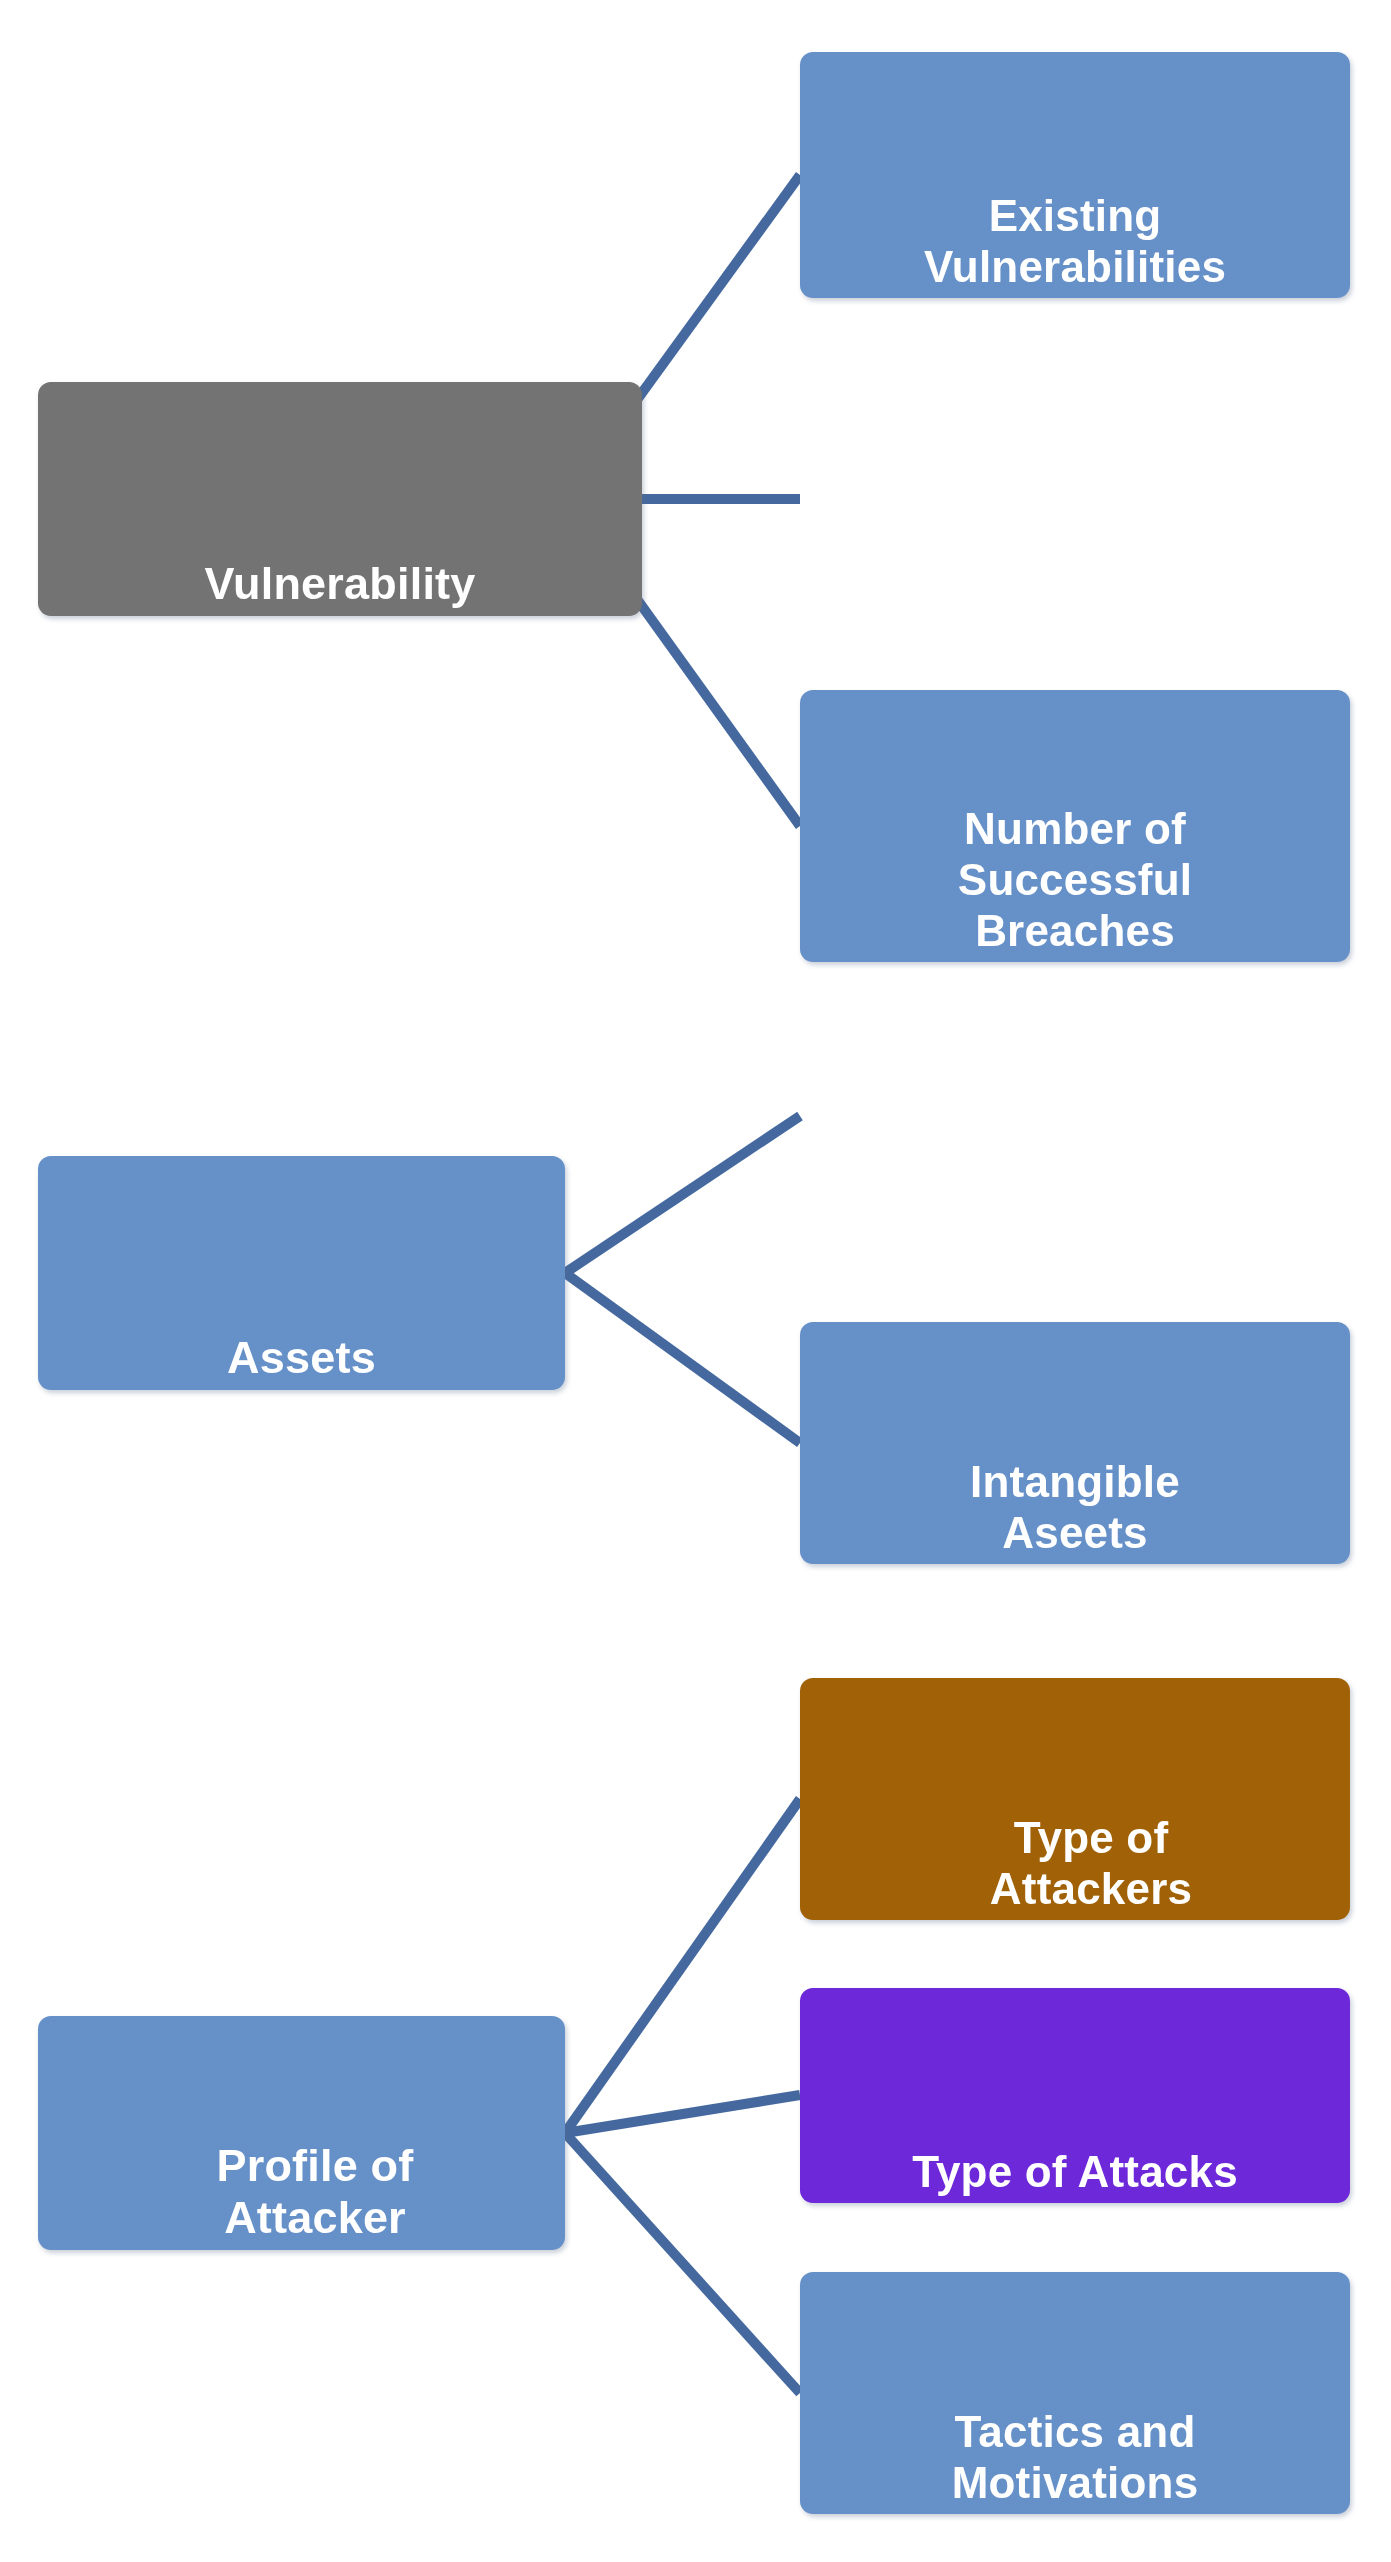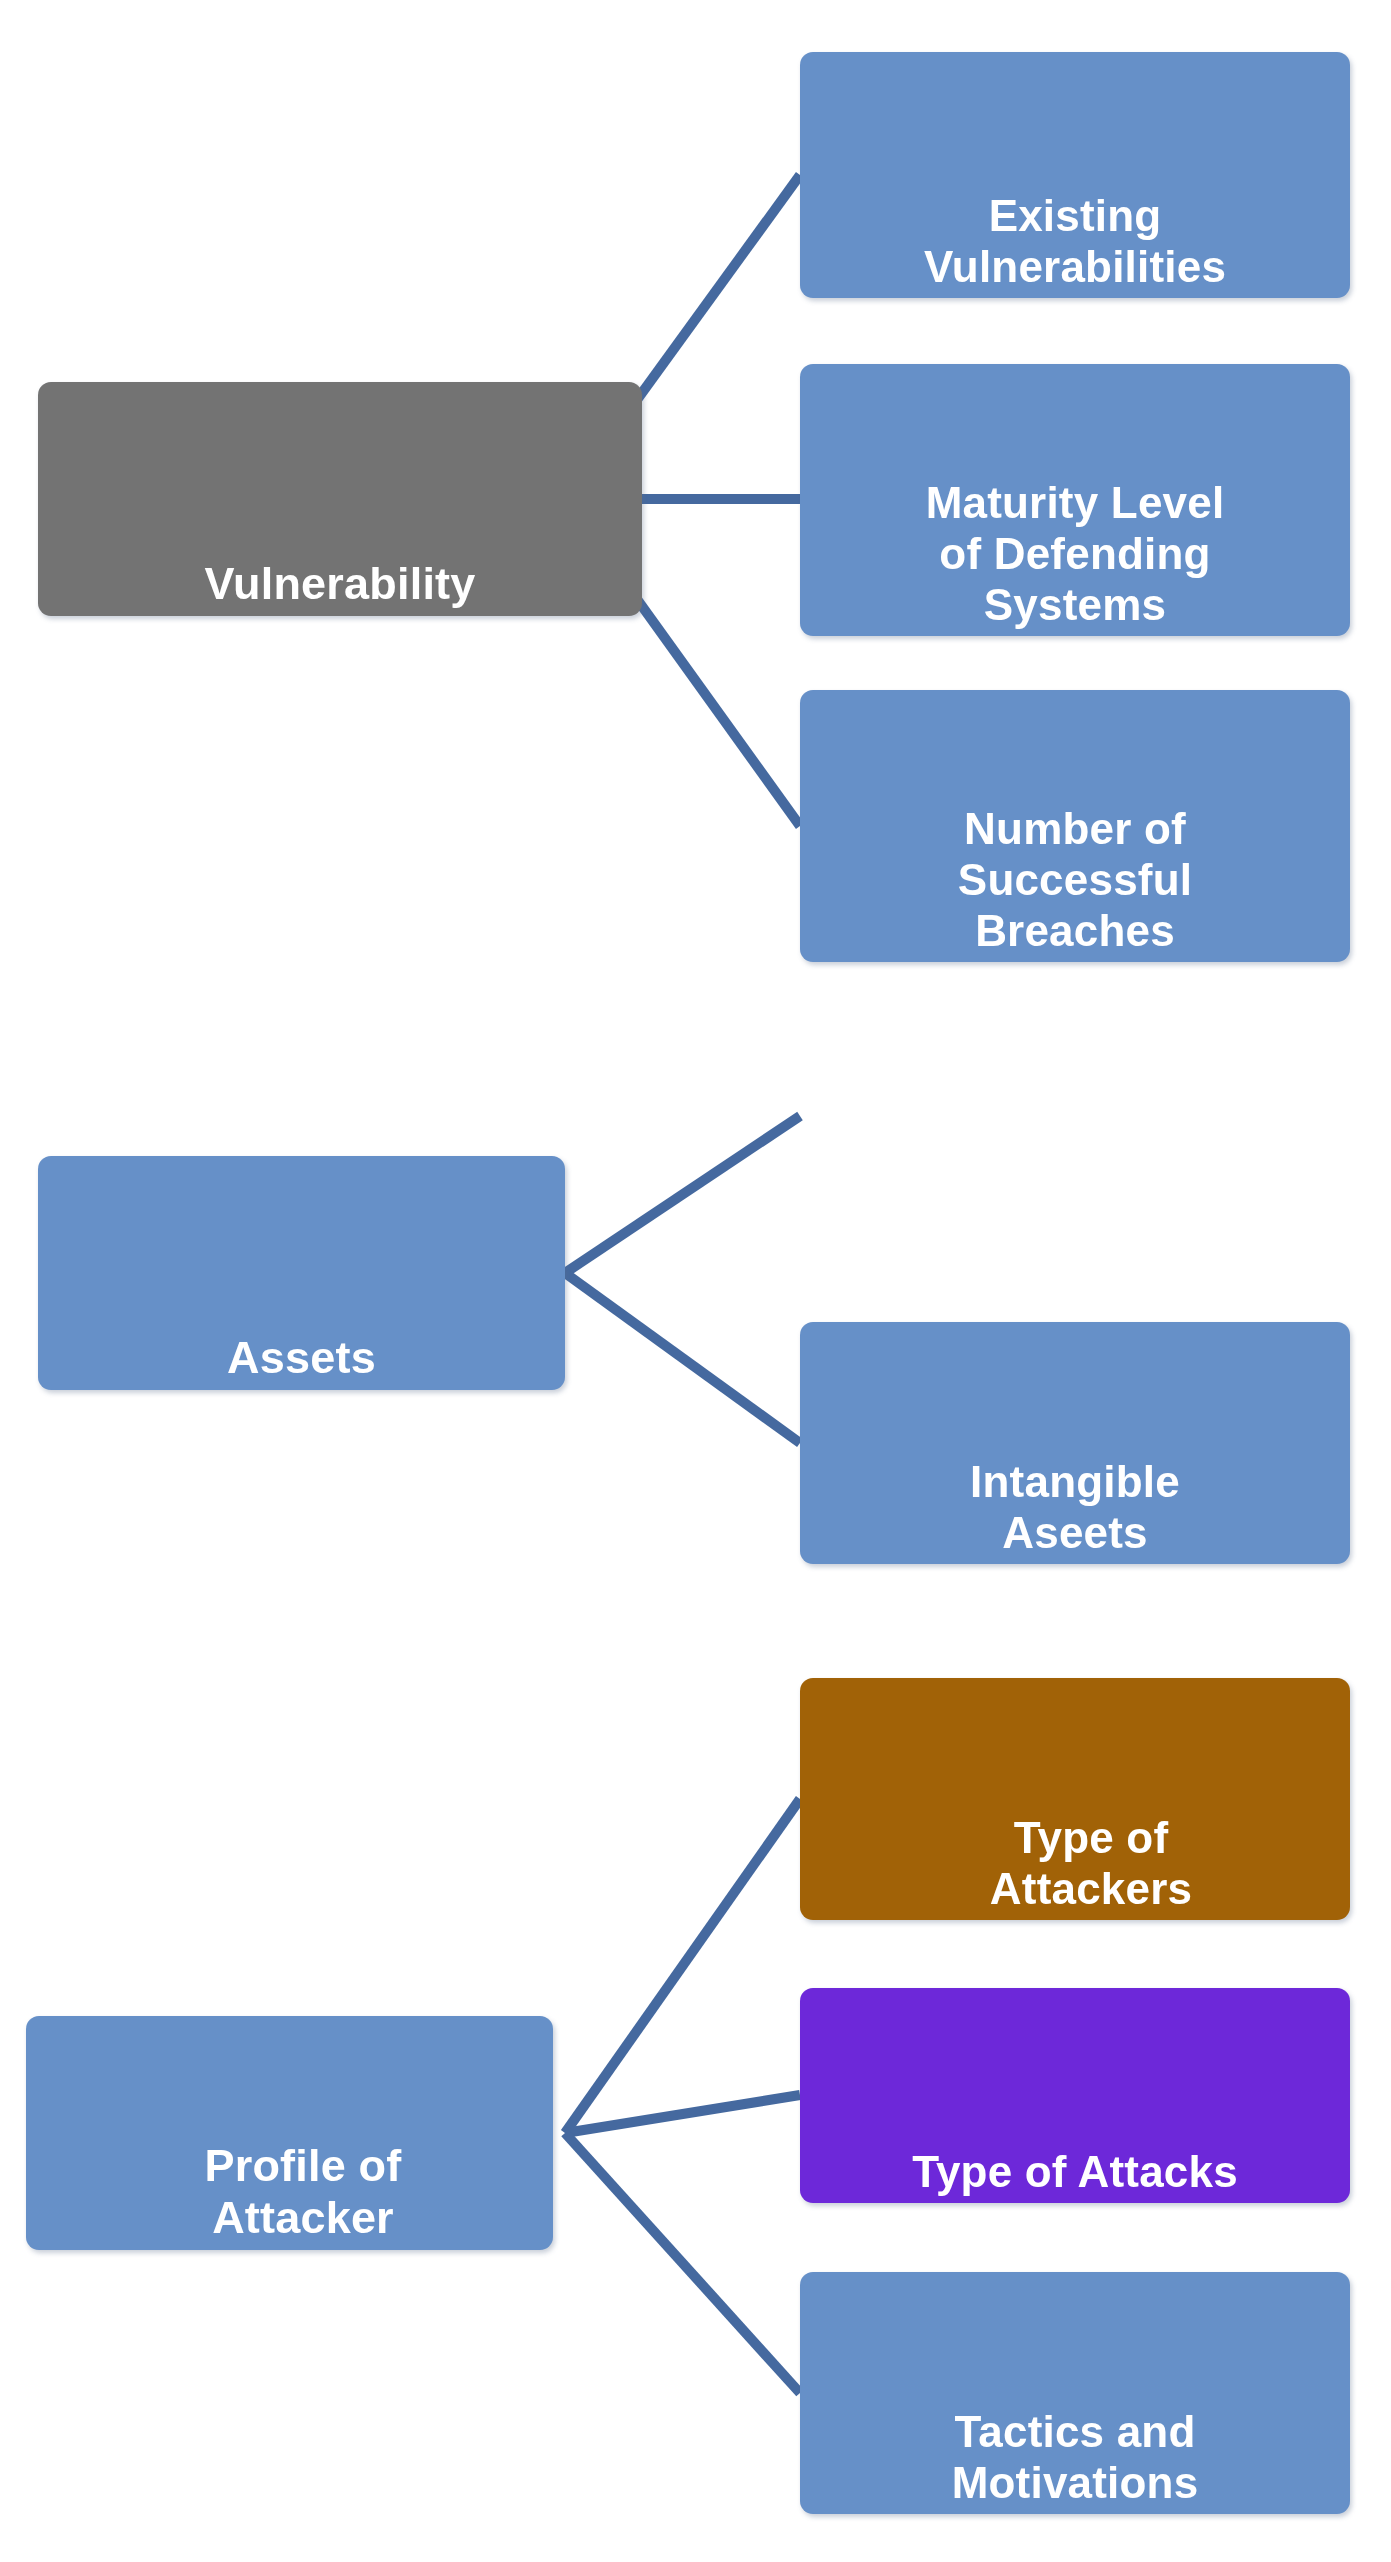"Maturity Level" div.node { html: <div> <span>Maturity Level of Defending Systems</span> </div> -> none }
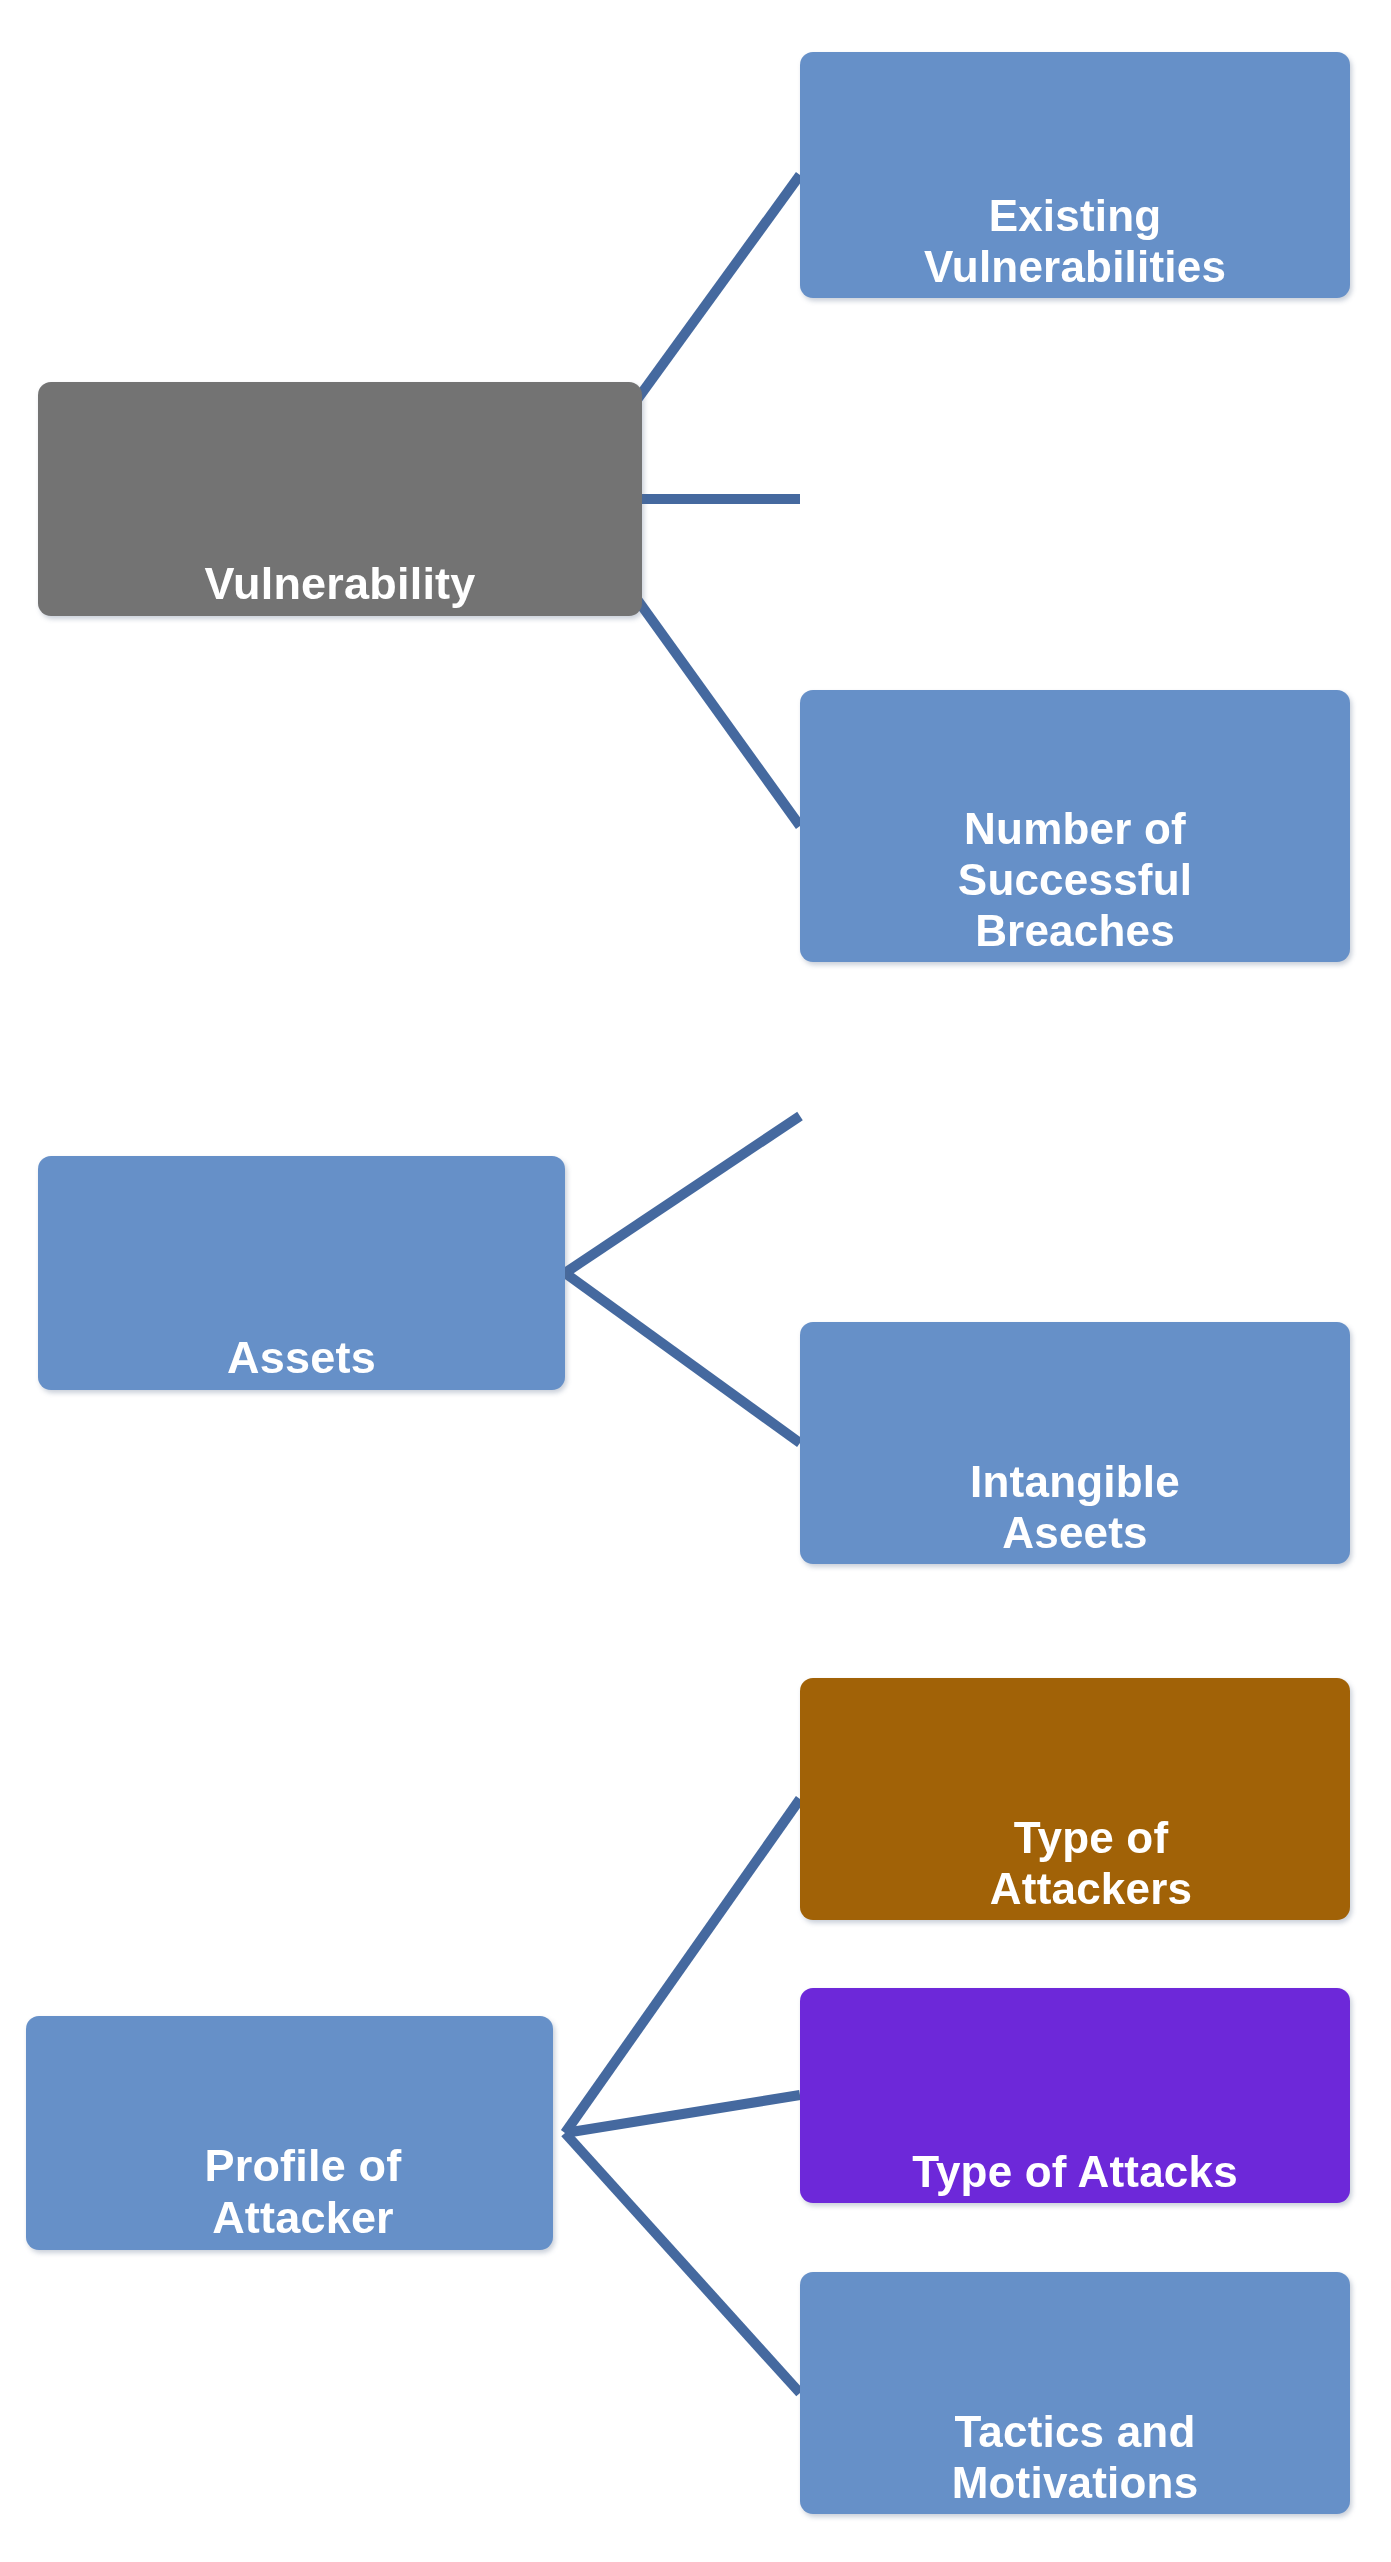"Profile of" div.node { left: 26px -> 38px }
